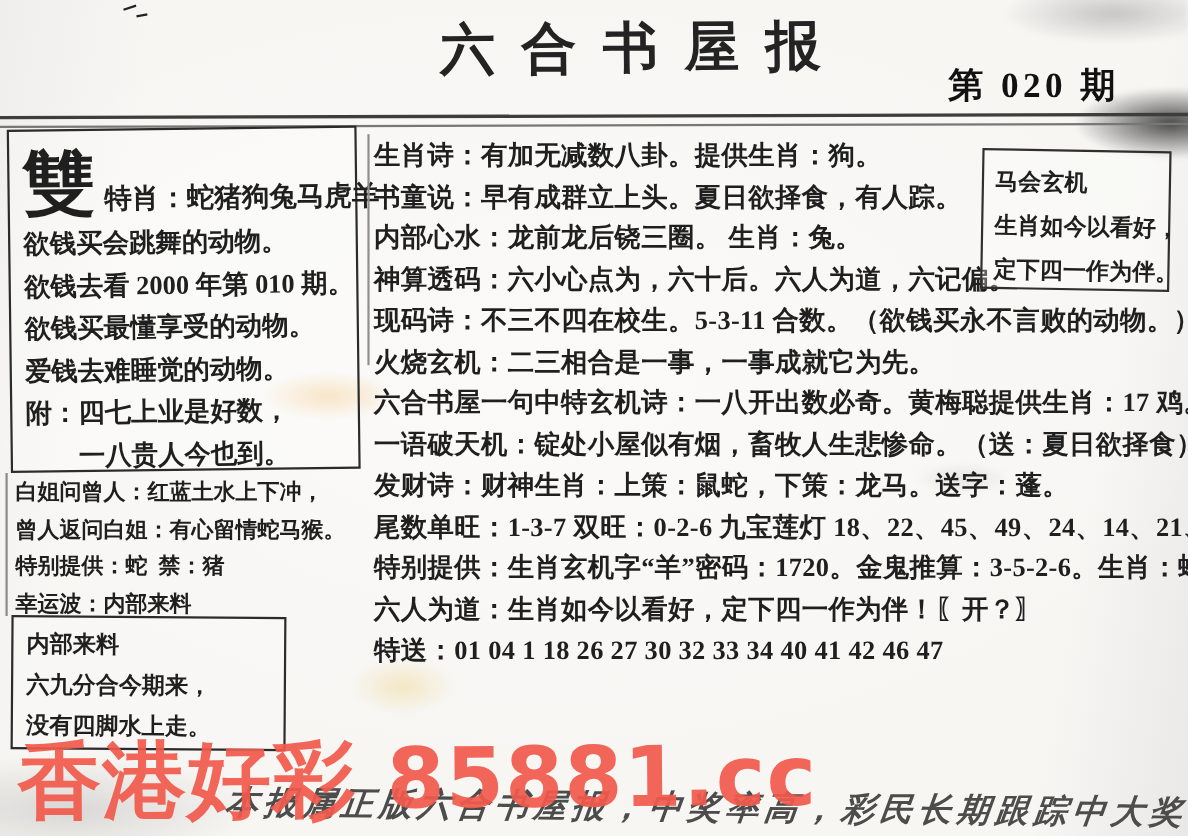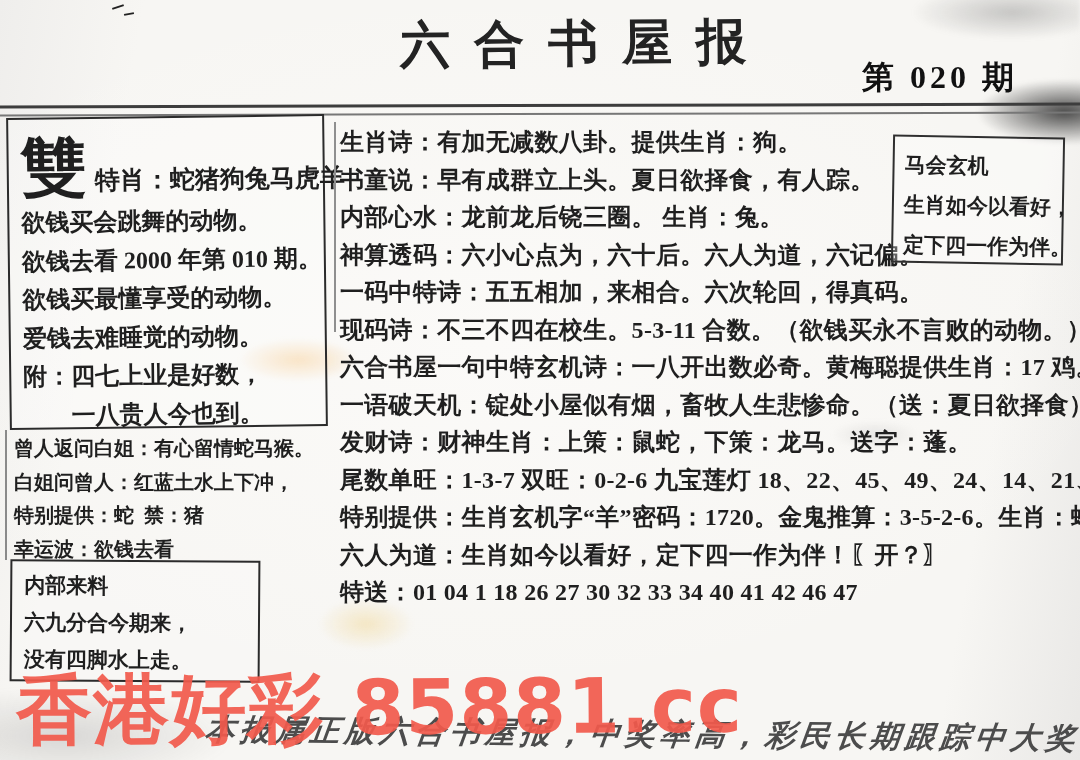"一码中特诗：五五相加，来相合。六次轮回，得真码。" div.rline { html: <div>一码中特诗：五五相加，来相合。六次轮回，得真码。</div> -> none }
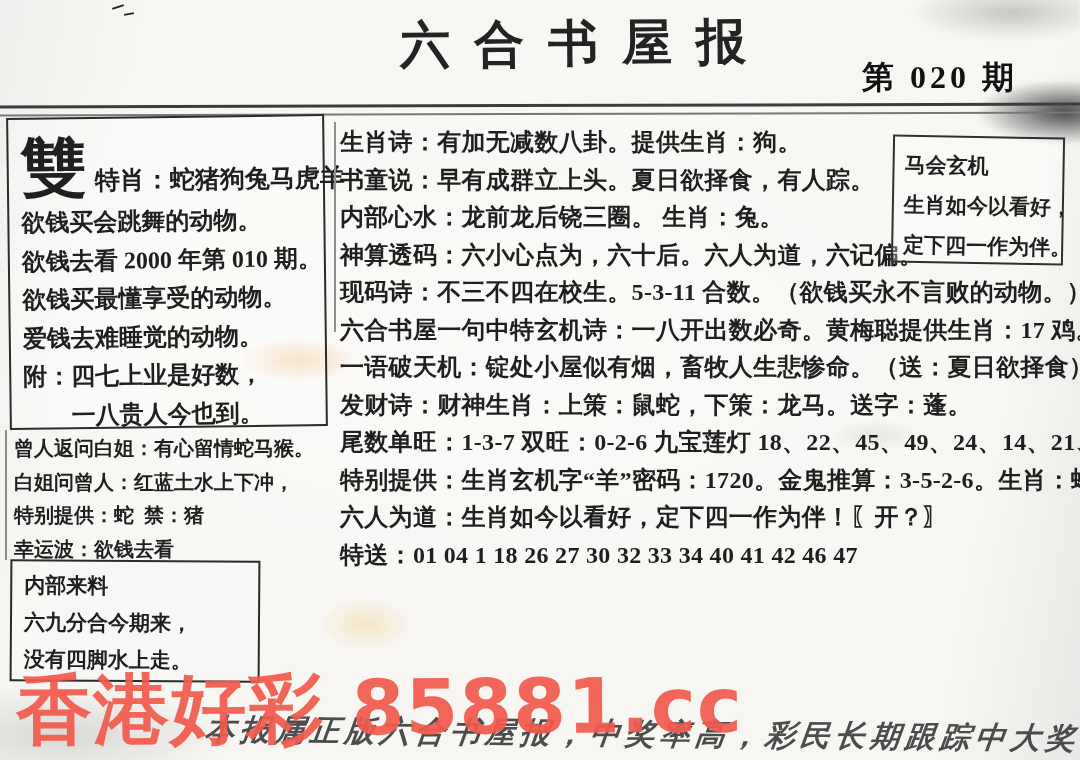"火烧玄机：二三相合是一事，一事成就它为先。" div.rline { html: none -> <div>火烧玄机：二三相合是一事，一事成就它为先。</div> }
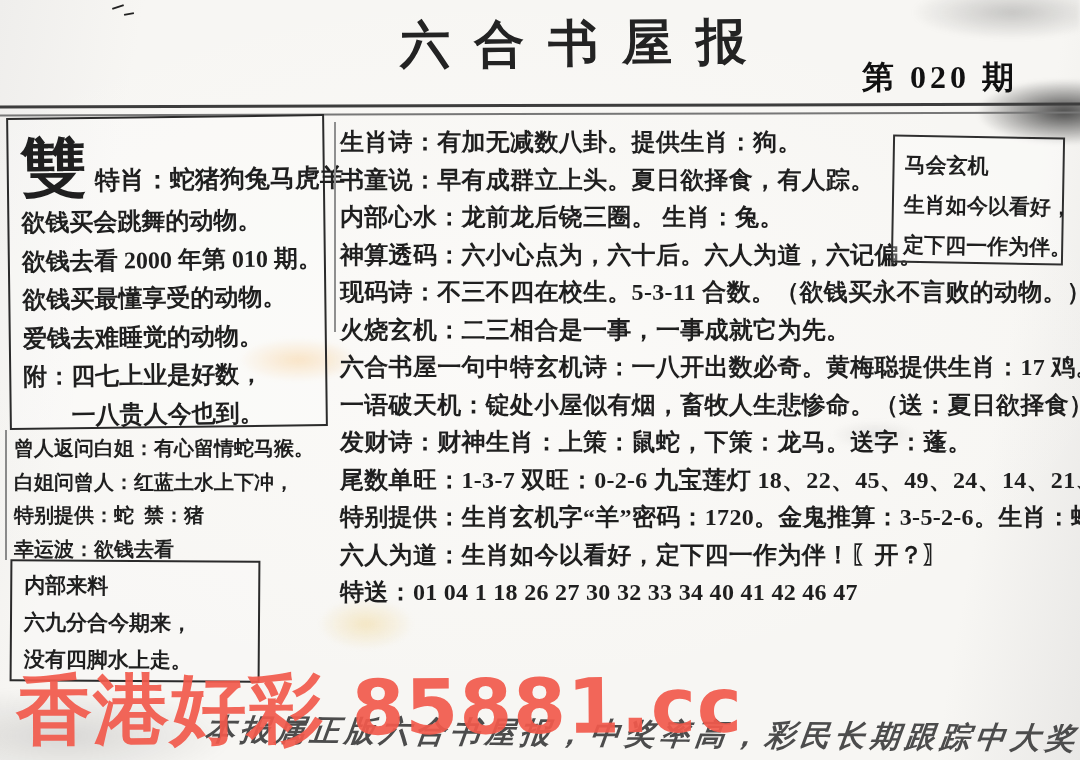"曾人返问白姐：有心留情蛇马猴。" div.mline { order: before "白姐问曾人：红蓝土水上下冲，" -> after "白姐问曾人：红蓝土水上下冲，" }
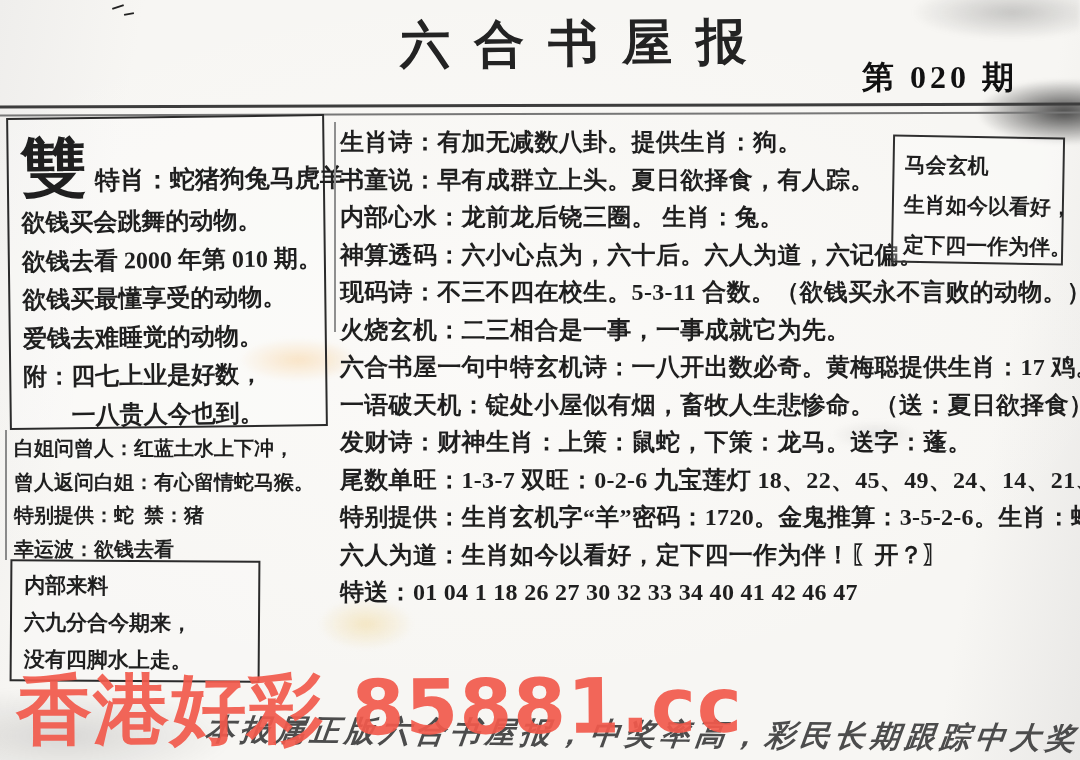"幸运波：欲钱去看" div.mline { text: 欲钱去看 -> 内部来料 }
